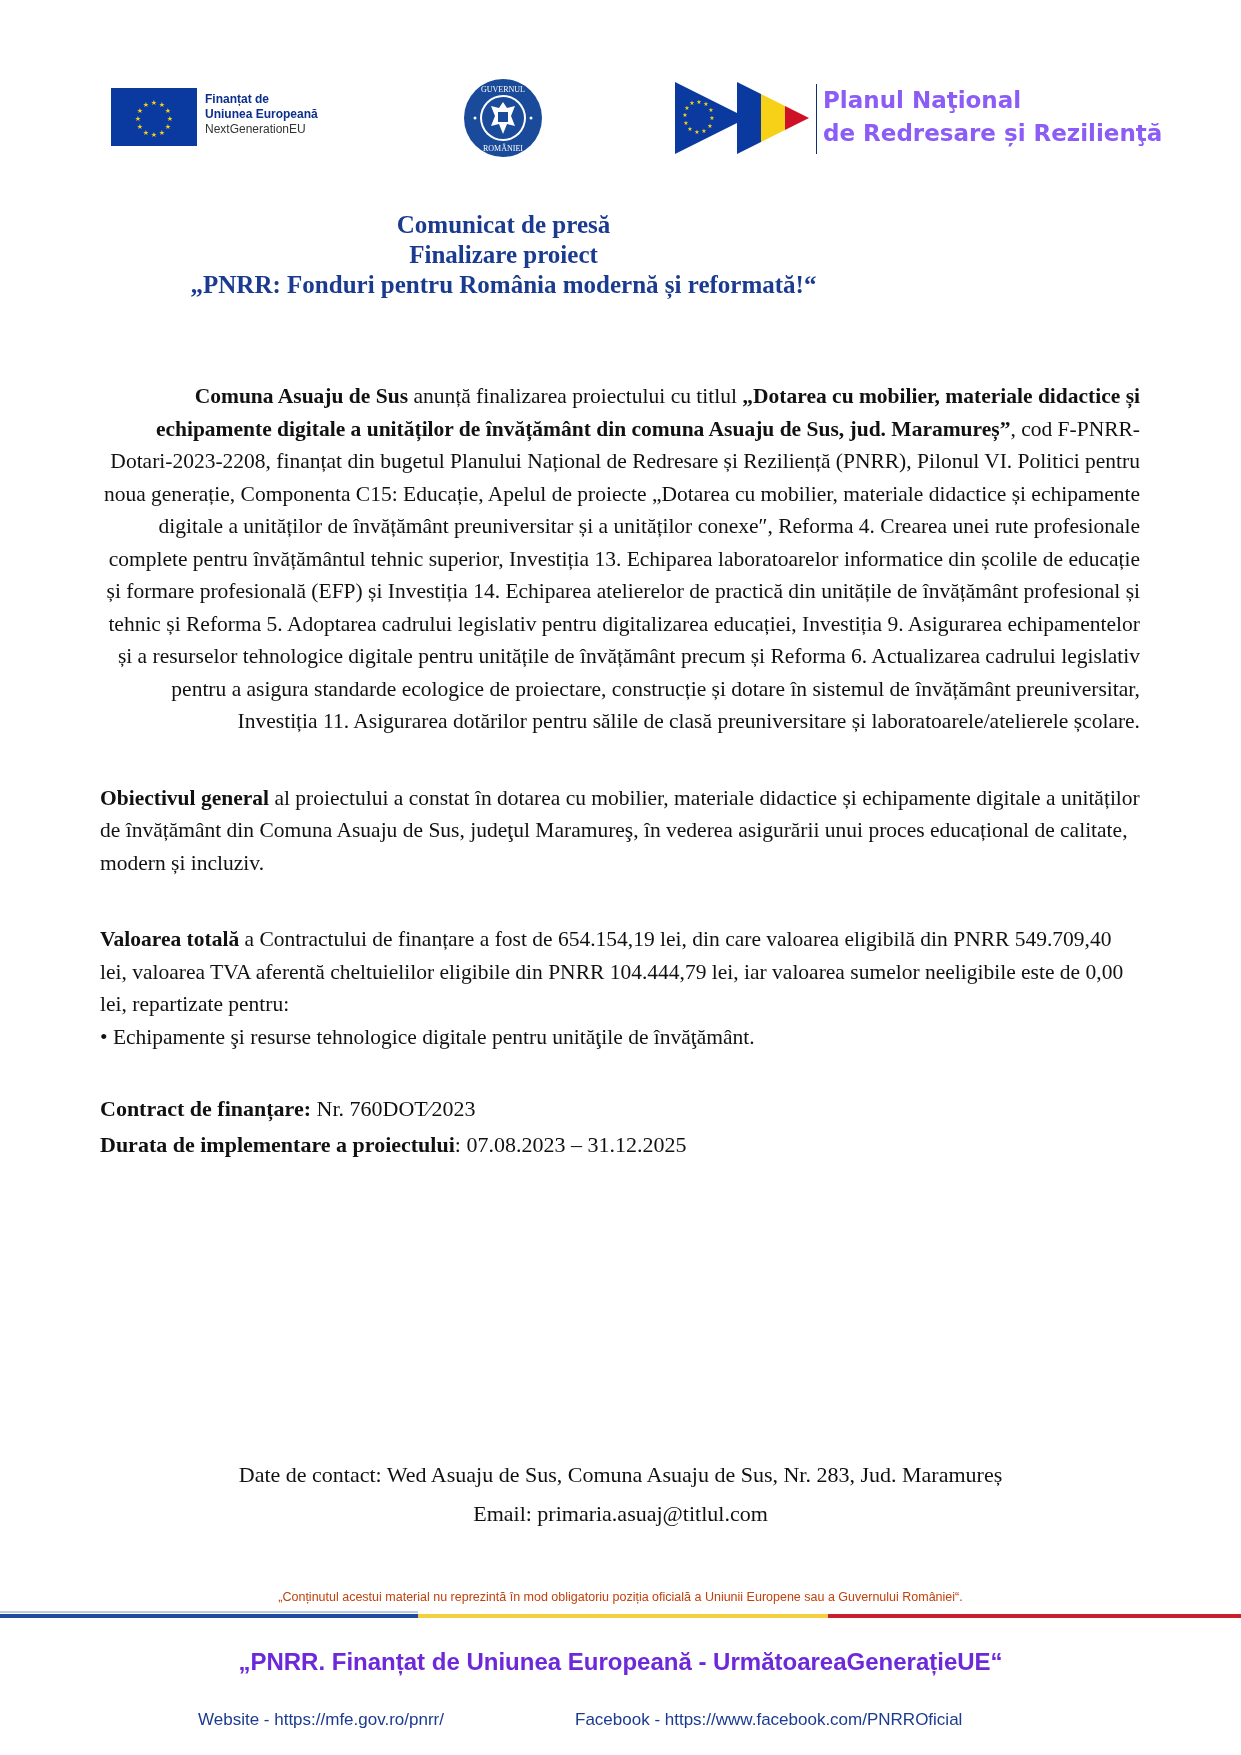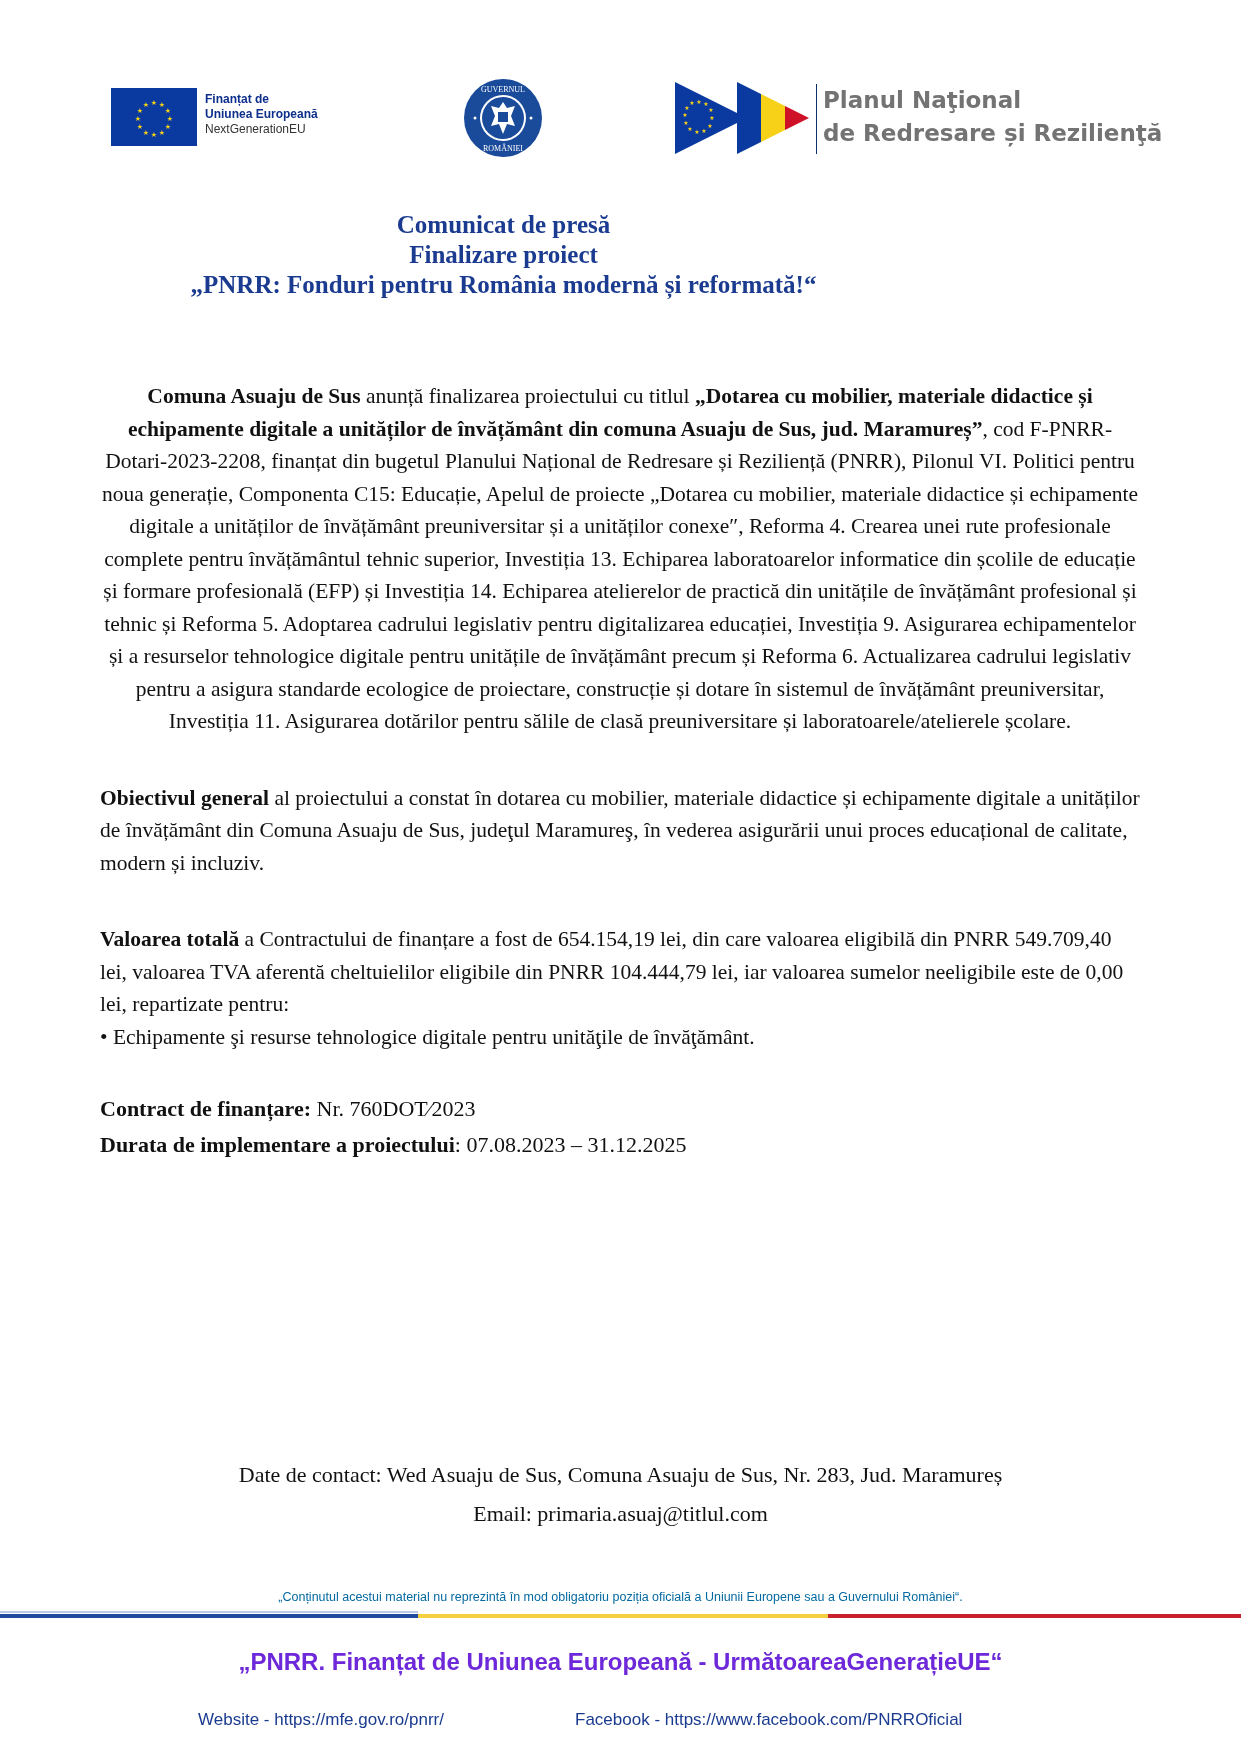"Planul Naţional" .logo-pnrr-text { color: #737373 -> #8b5cf6 }
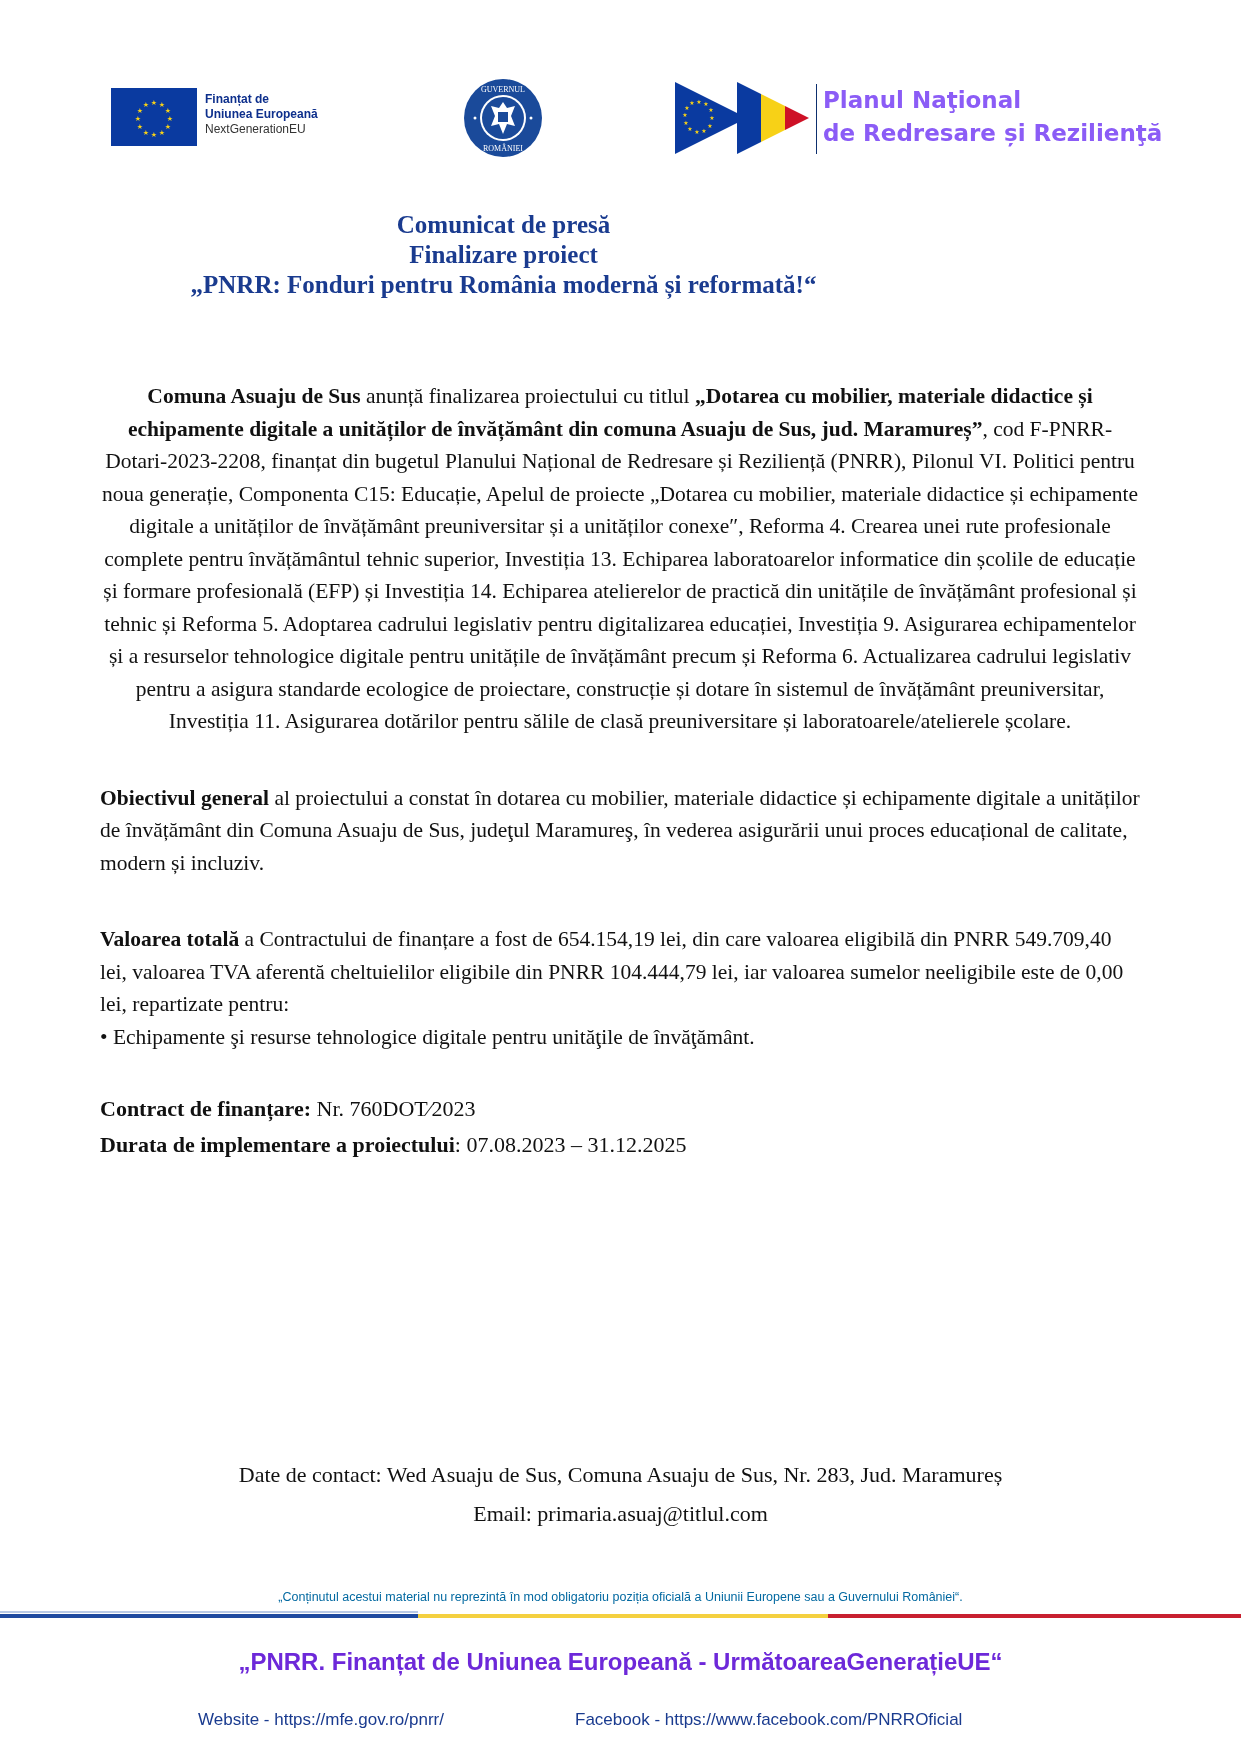"Comuna Asuaju de Sus anunță" .para1 { text-align: center -> right }
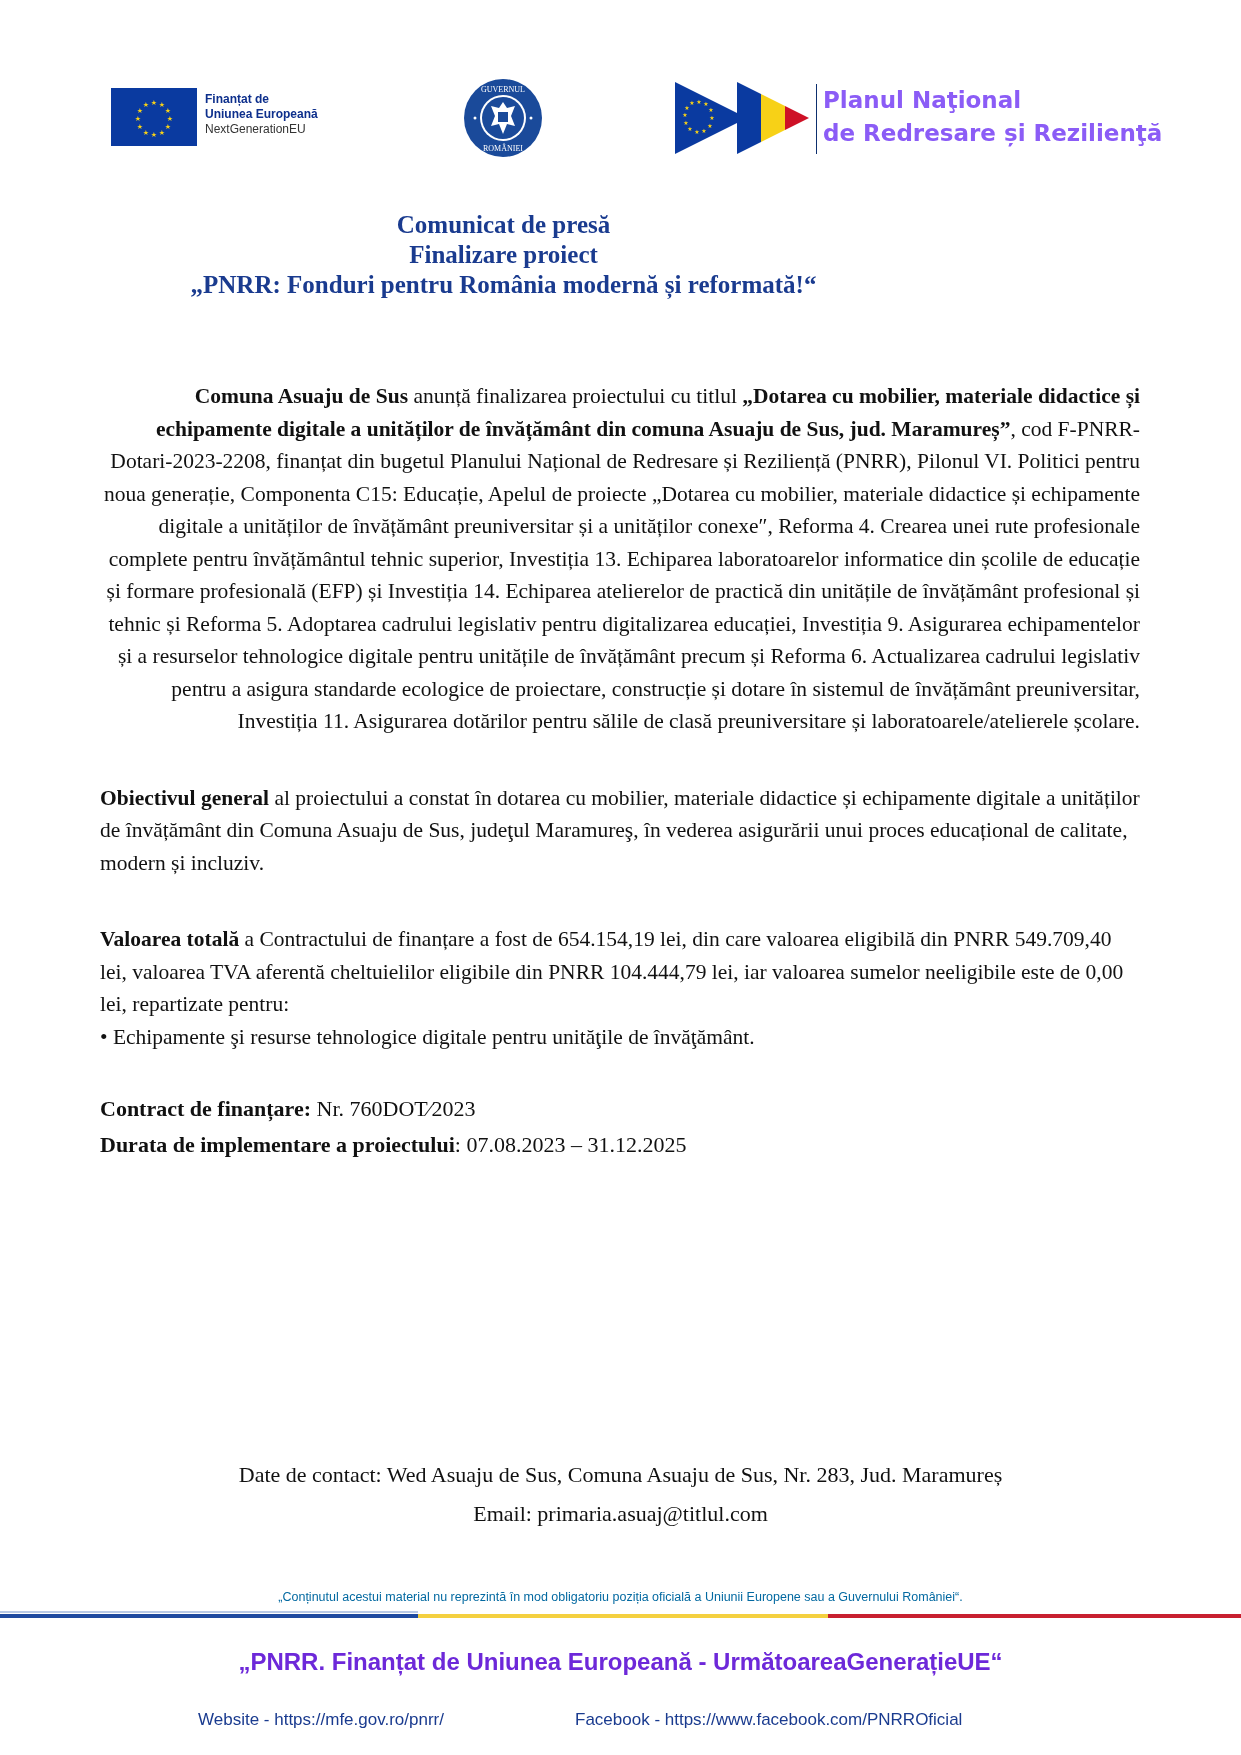"„Conținutul acestui material nu" .disclaimer { color: #0369a1 -> #c2410c }
